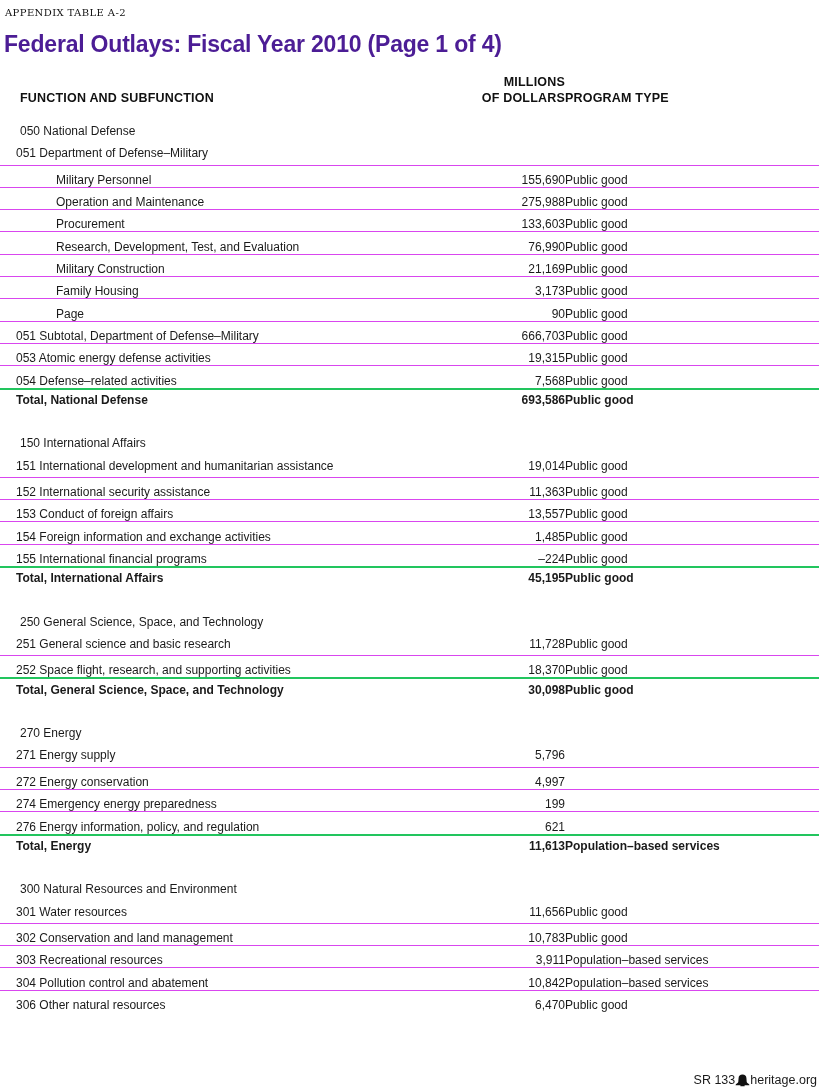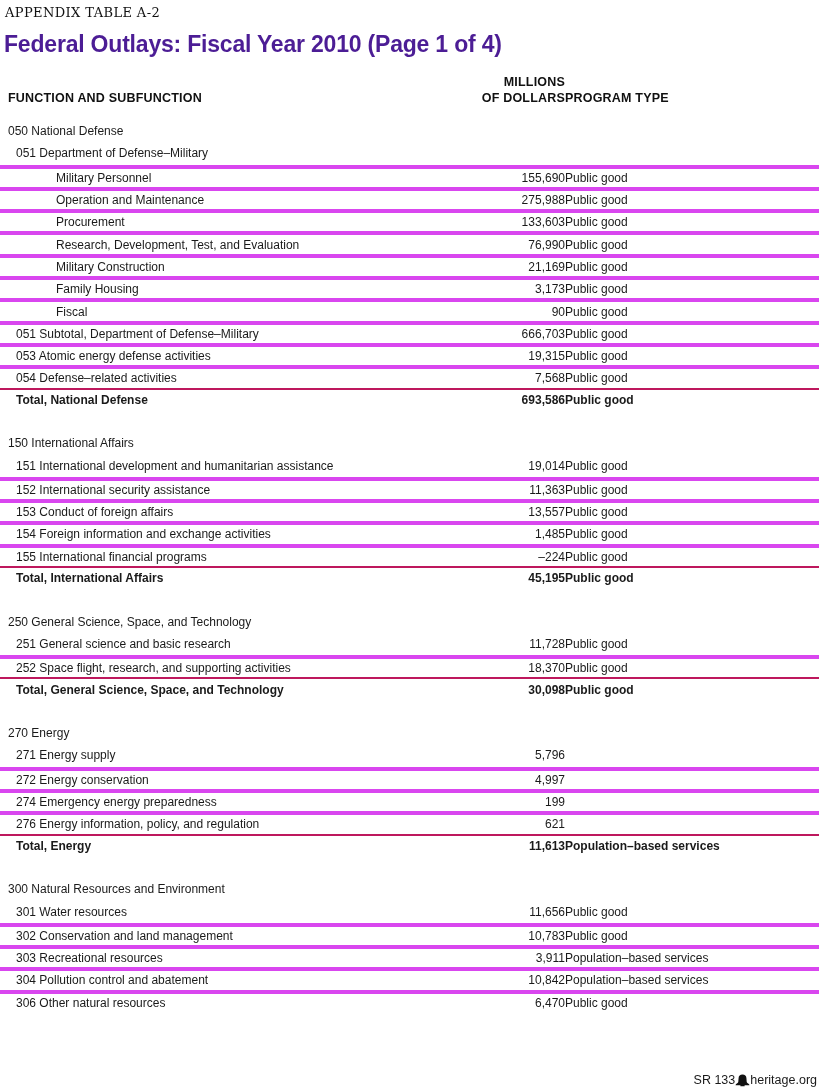"APPENDIX TABLE A-2" .eyebrow { font-size: 13px -> 10px }
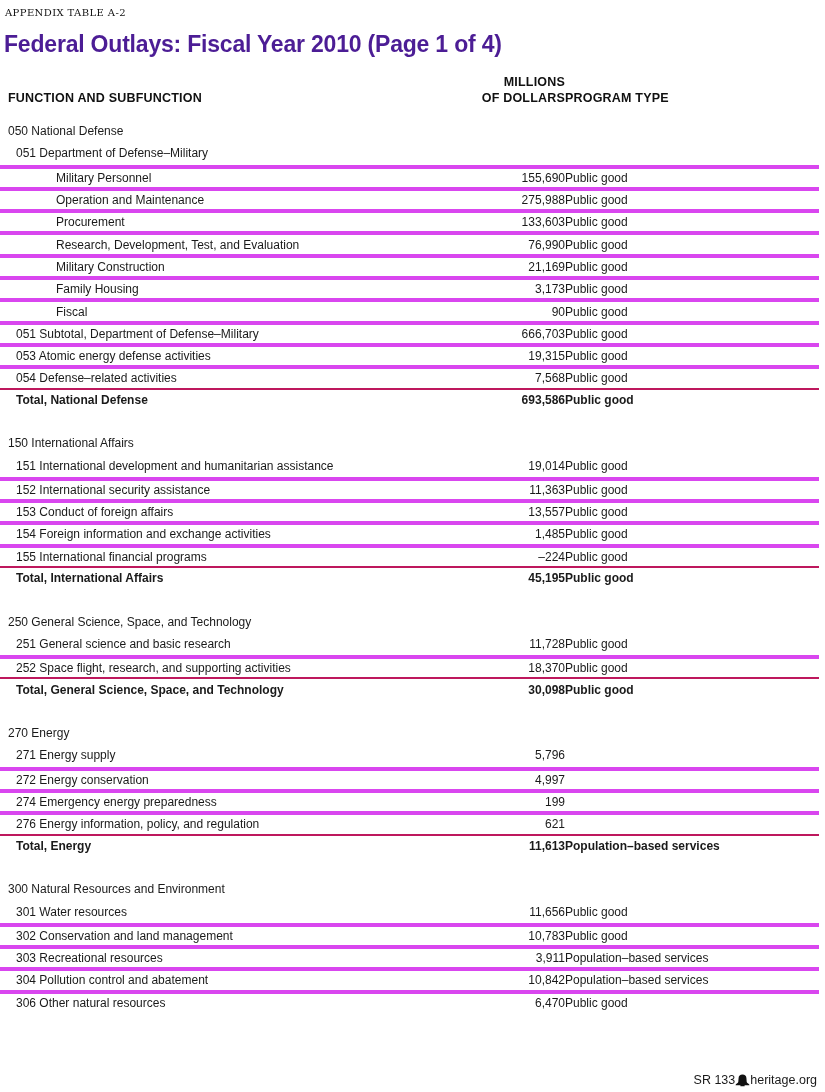"FUNCTION AND SUBFUNCTION" .c-label { padding-left: 8px -> 20px }
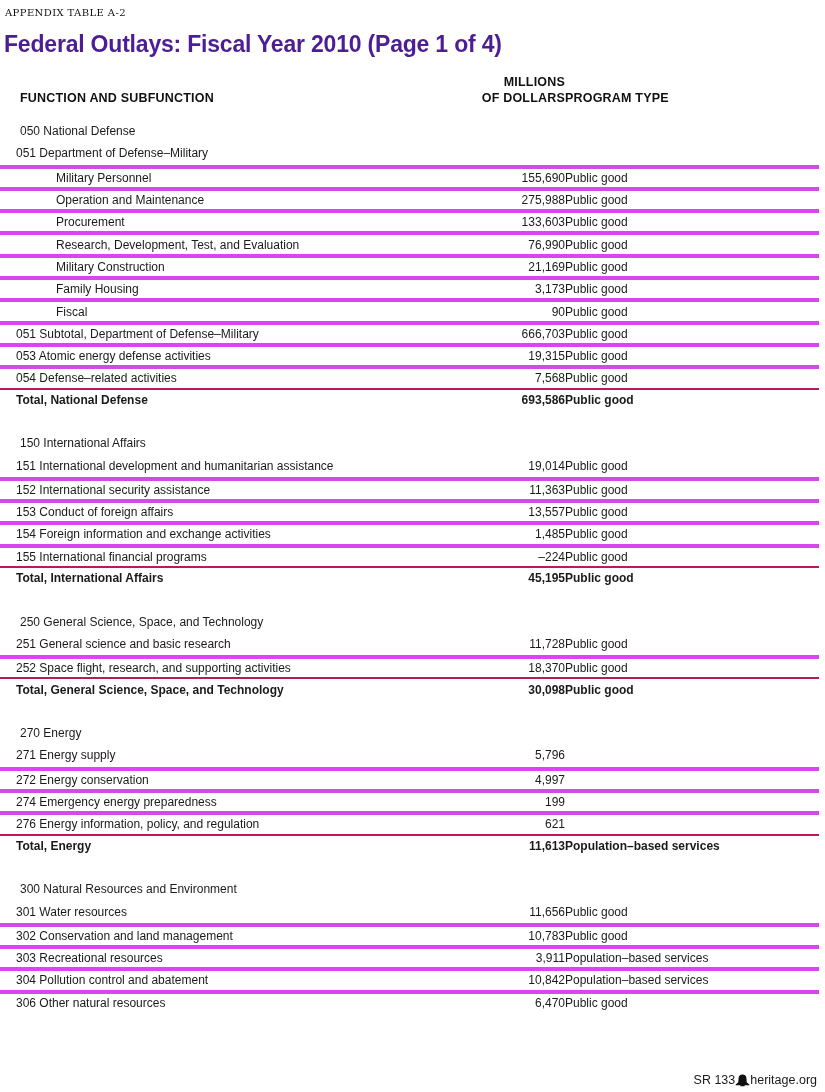"Military Personnel" .rt-thin { align-items: none -> flex-end; border-top: 4px solid #d946ef -> 1px solid #d946ef }
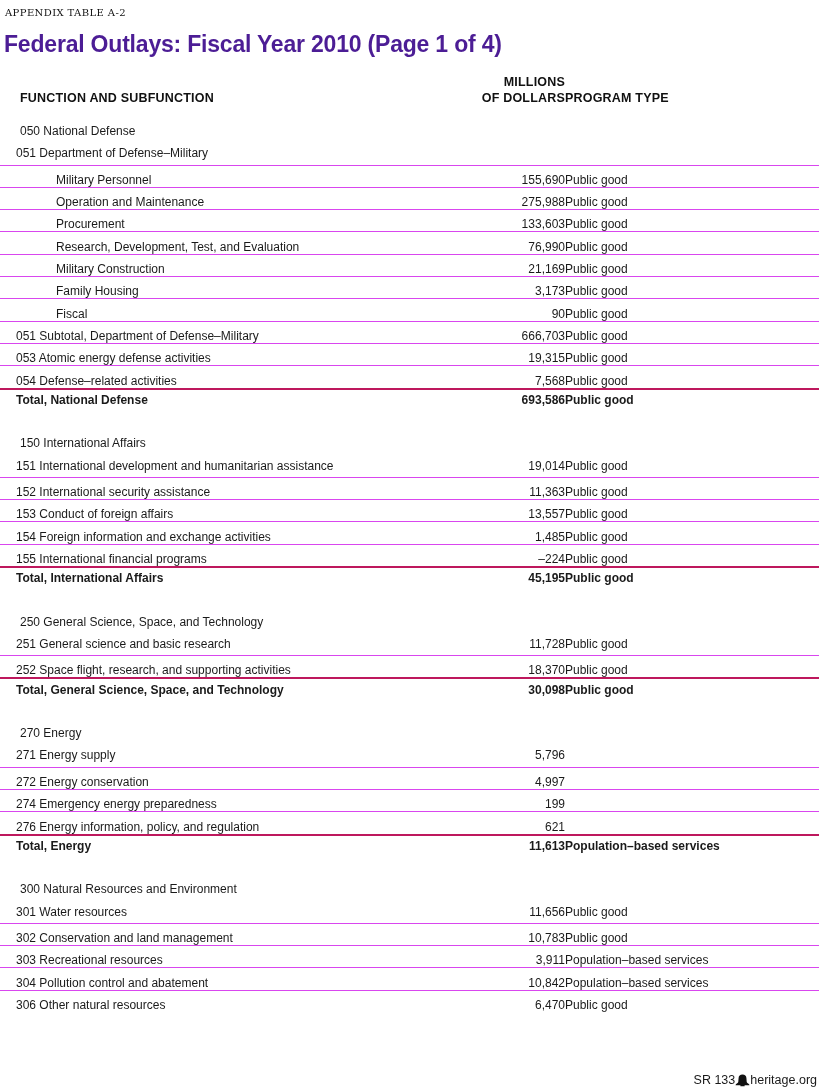"Fiscal" div.c-label { text: Fiscal -> Page }
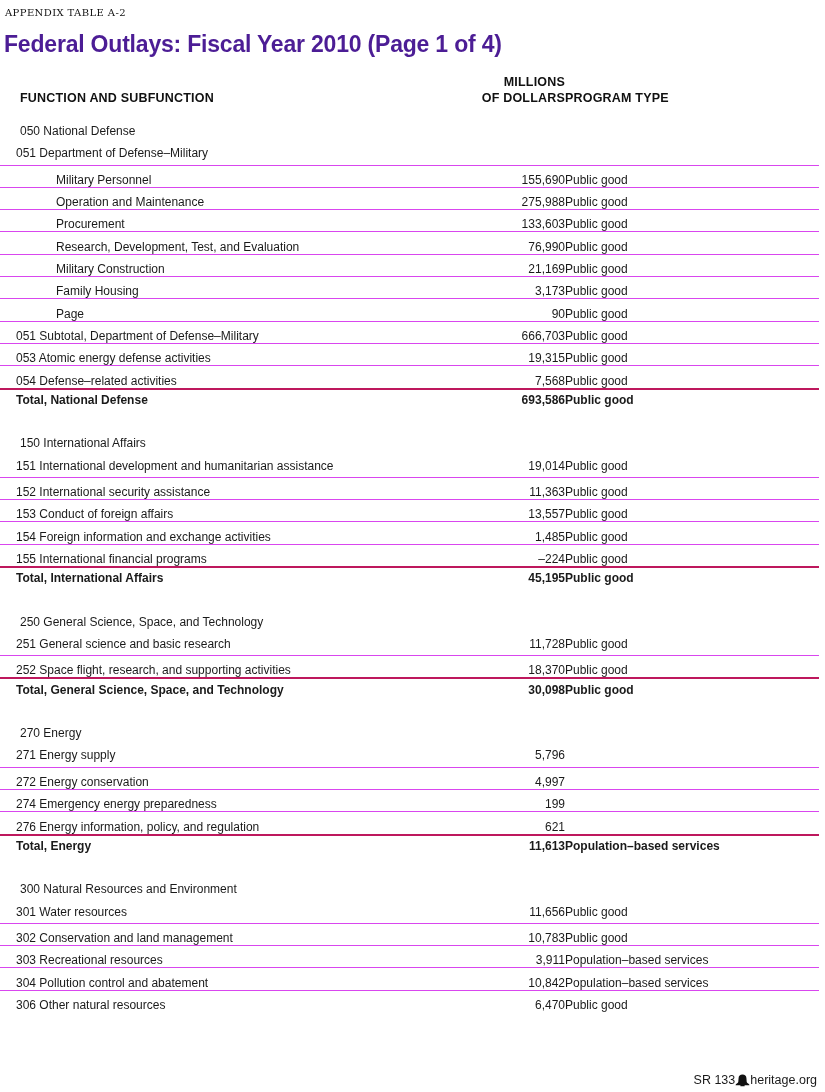"Total, National Defense" .rt-thick { border-top: 2px solid #be185d -> 2px solid #22c55e }
